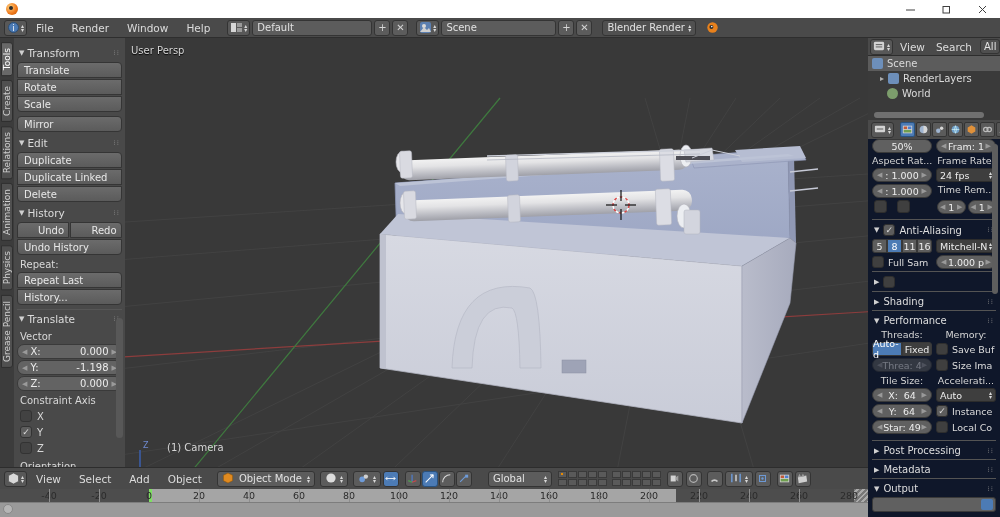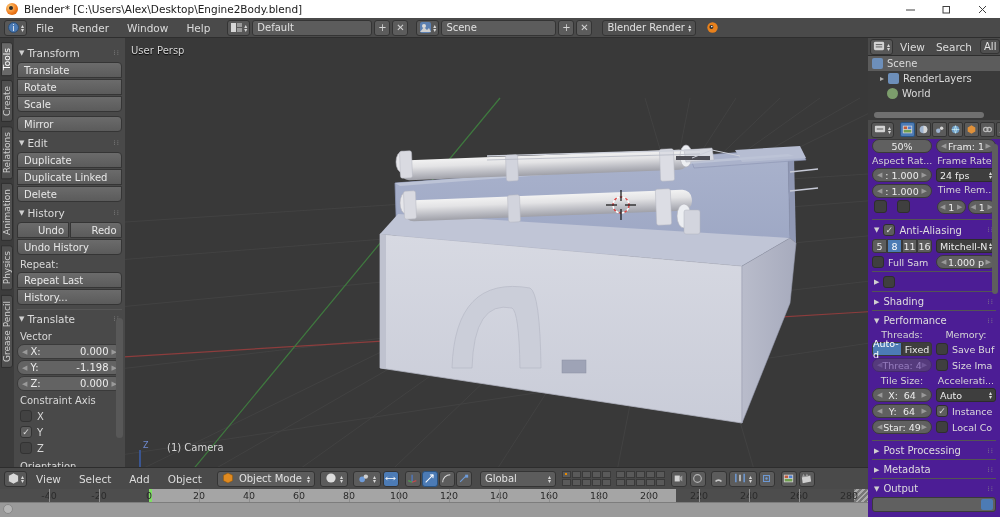"Blender*" span.tb-title { html: <span>Blender* [C:\Users\Alex\Desktop\Engine2Body.blend]</span> -> none }
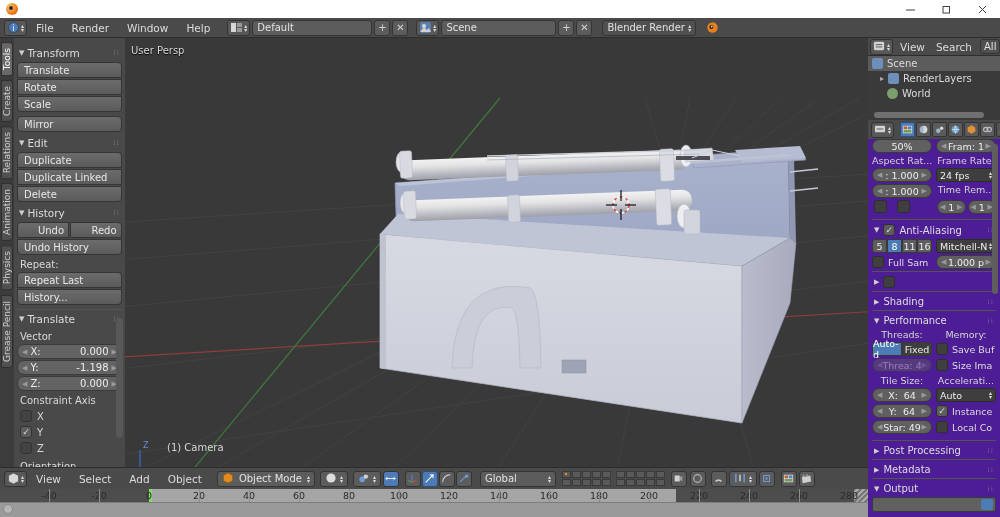"50%" .props { background: #4c1d95 -> #0f172a }
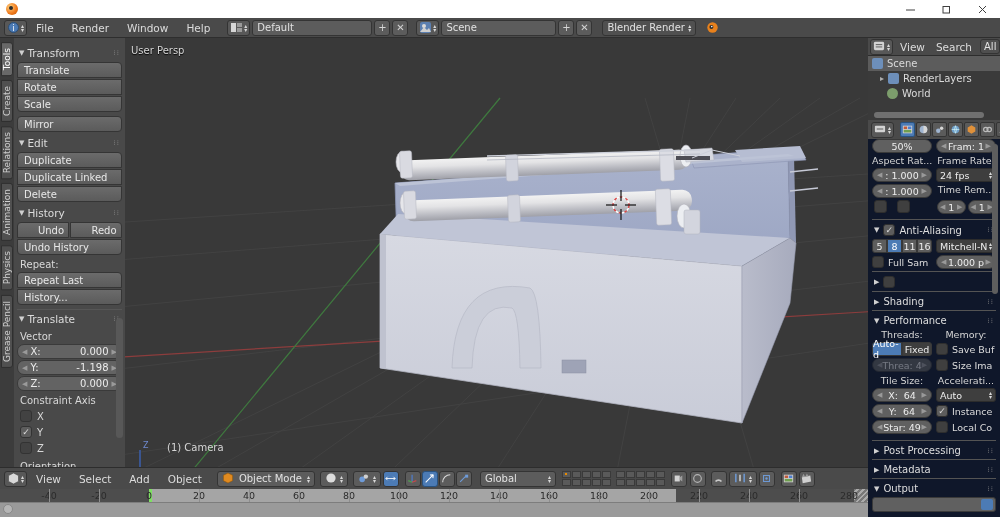"Global" div.dd-field { margin-left: 8px -> 16px; width: 76px -> 64px }
